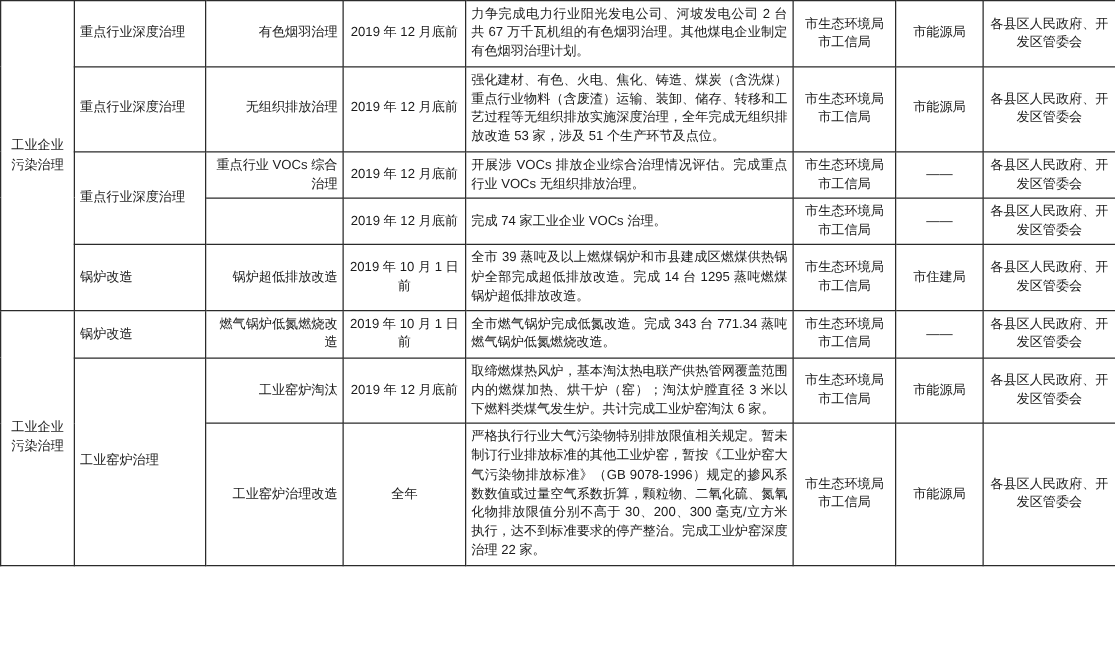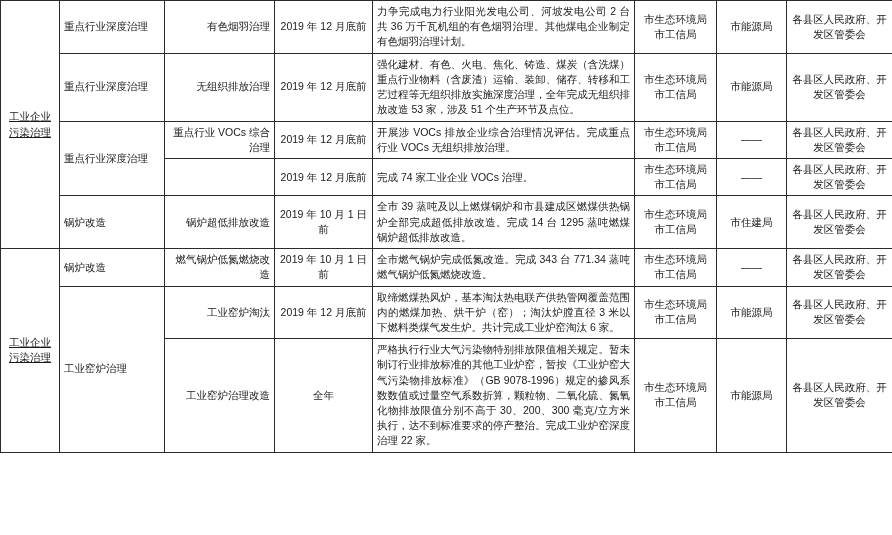"力争完成电力行业阳光发电公司、河坡发电公司 2 台共 36" td.cell-just { text: 36 -> 67 }
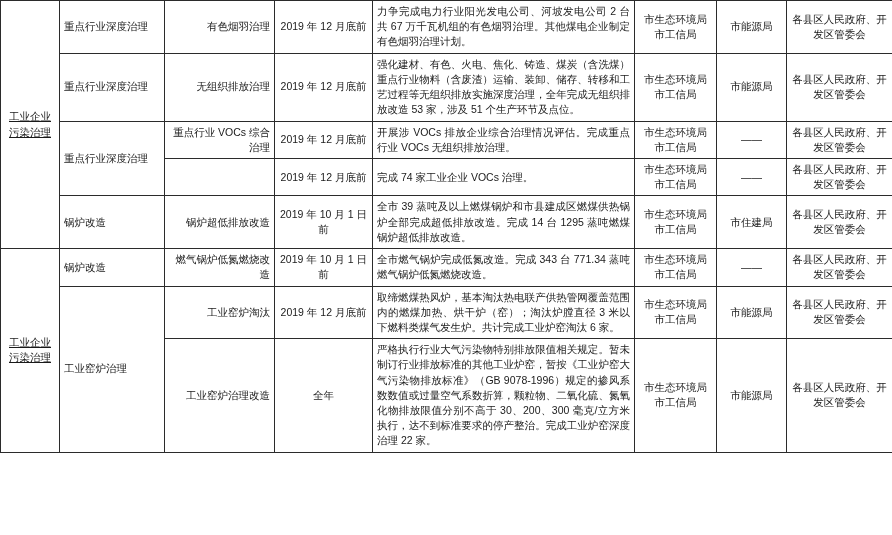"工业企业污染治理" .cat { text-decoration: underline -> none }
